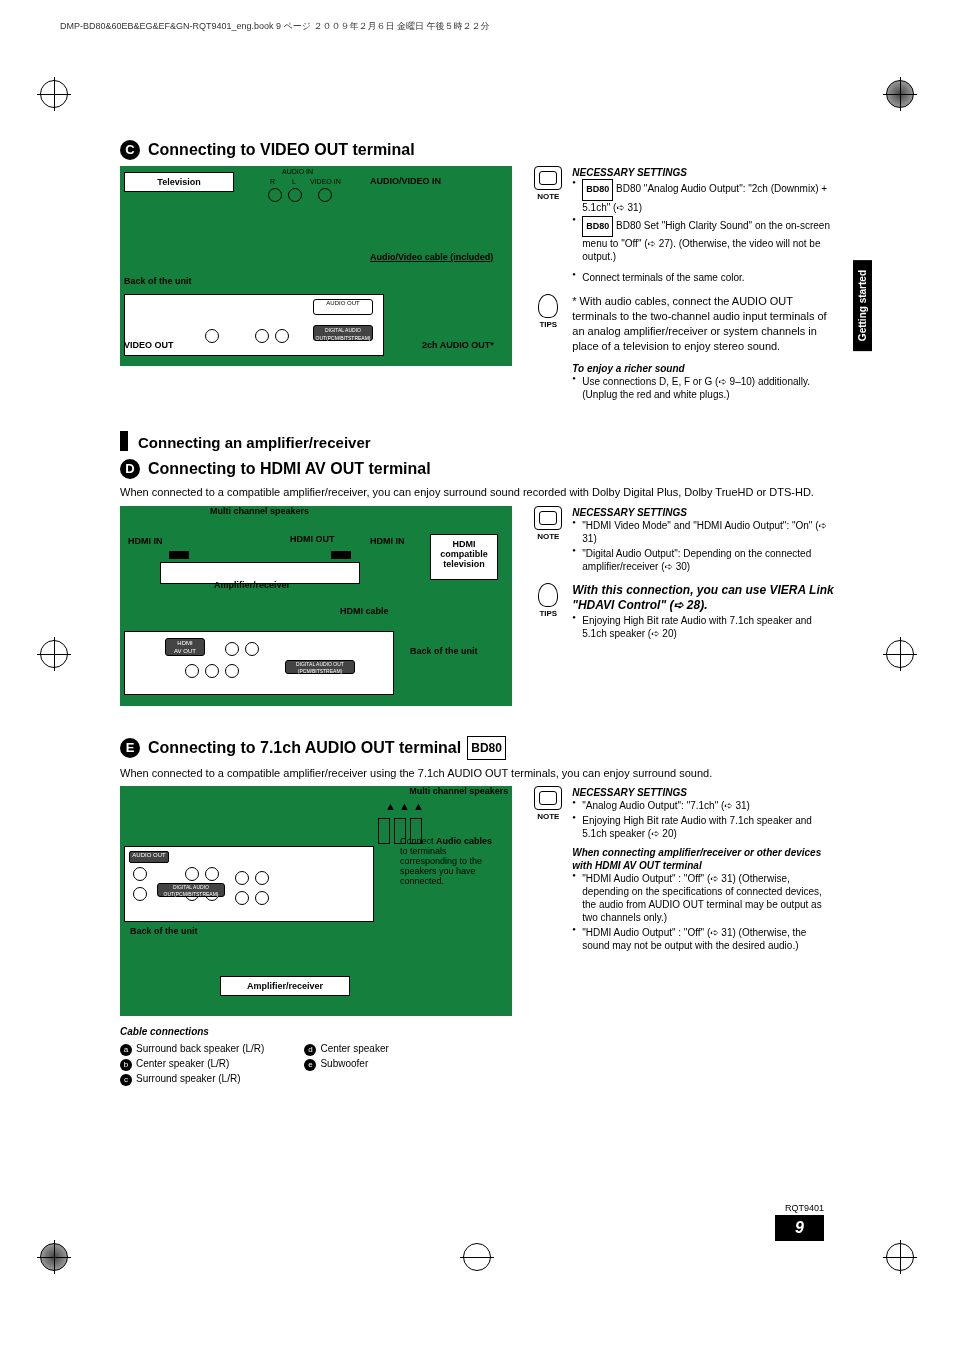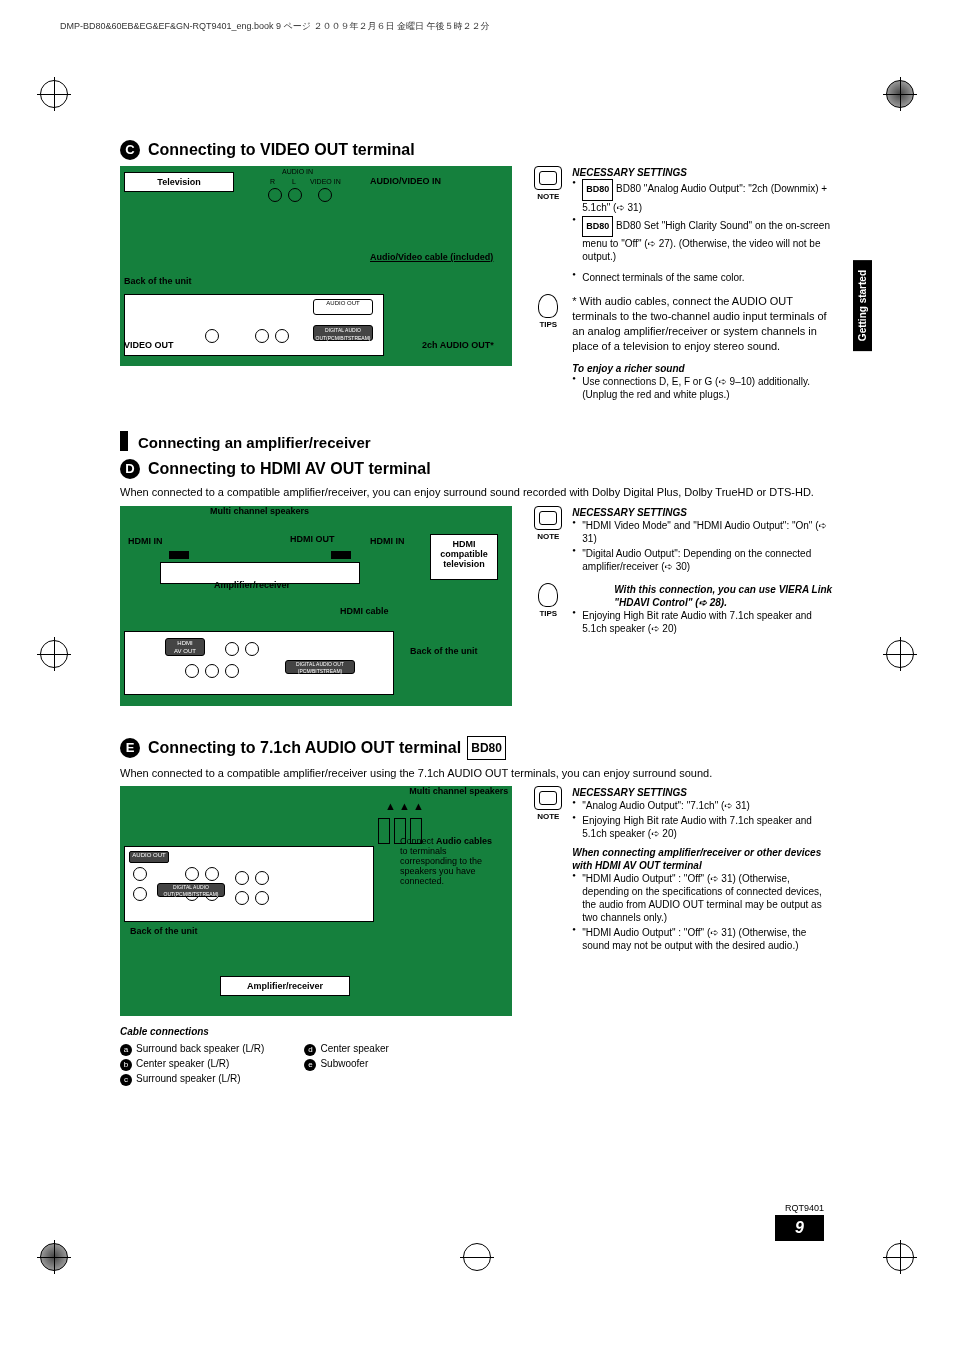"With this connection, you can" div.subheading { font-size: 10px -> 12px; margin-left: 42px -> none }
